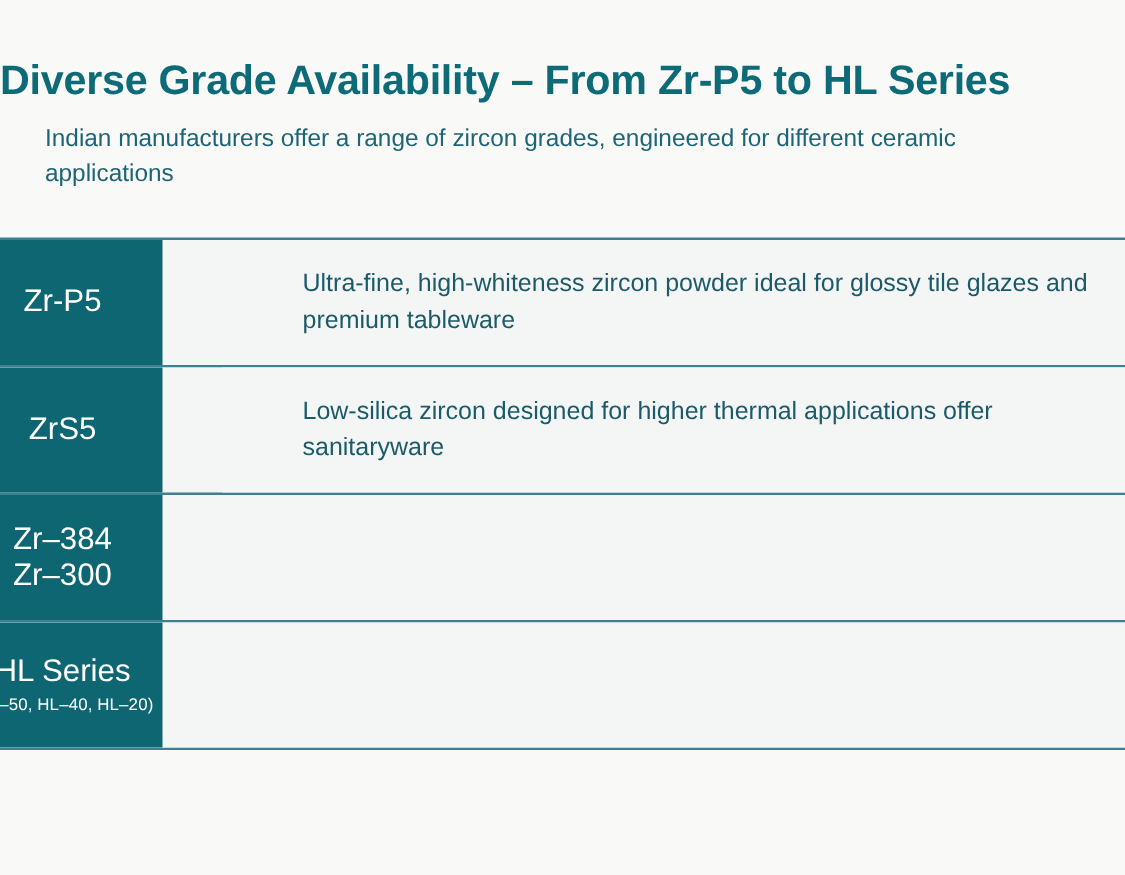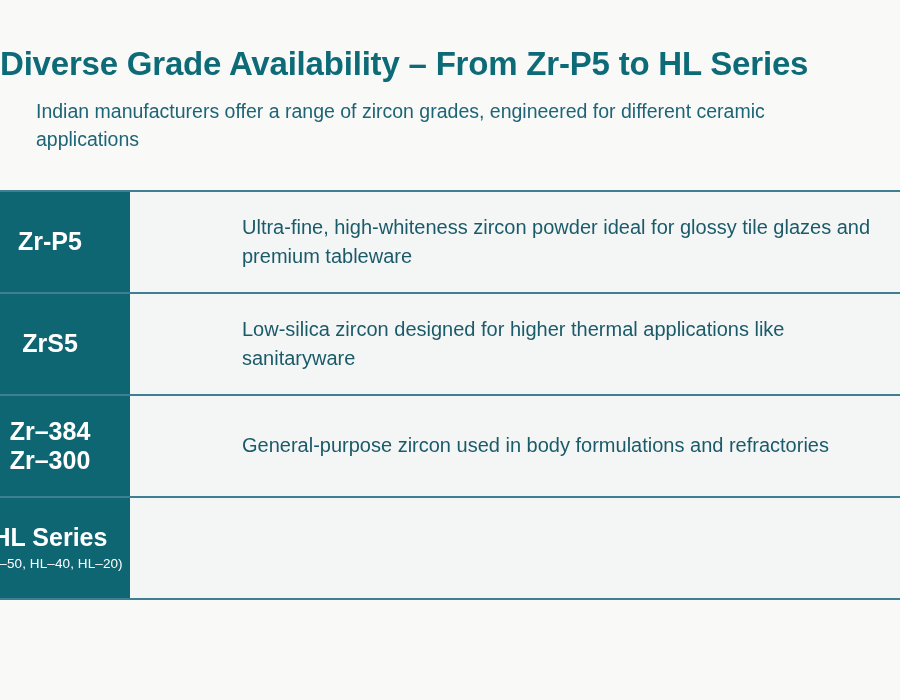"Zr-P5" .grade-label-main { font-weight: bold -> normal }
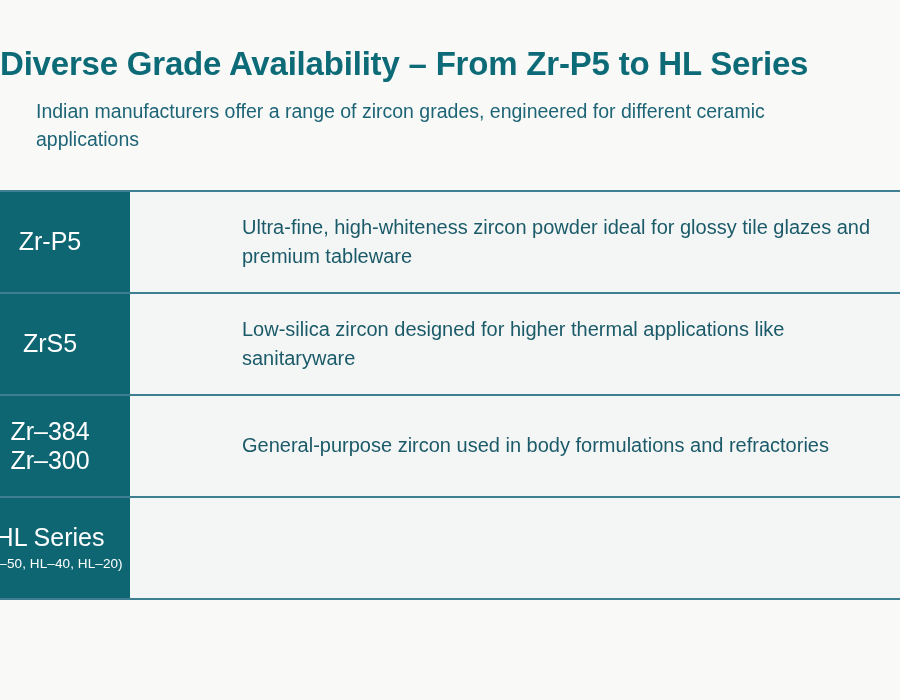"Low-silica zircon designed for higher" span { text: like -> offer }
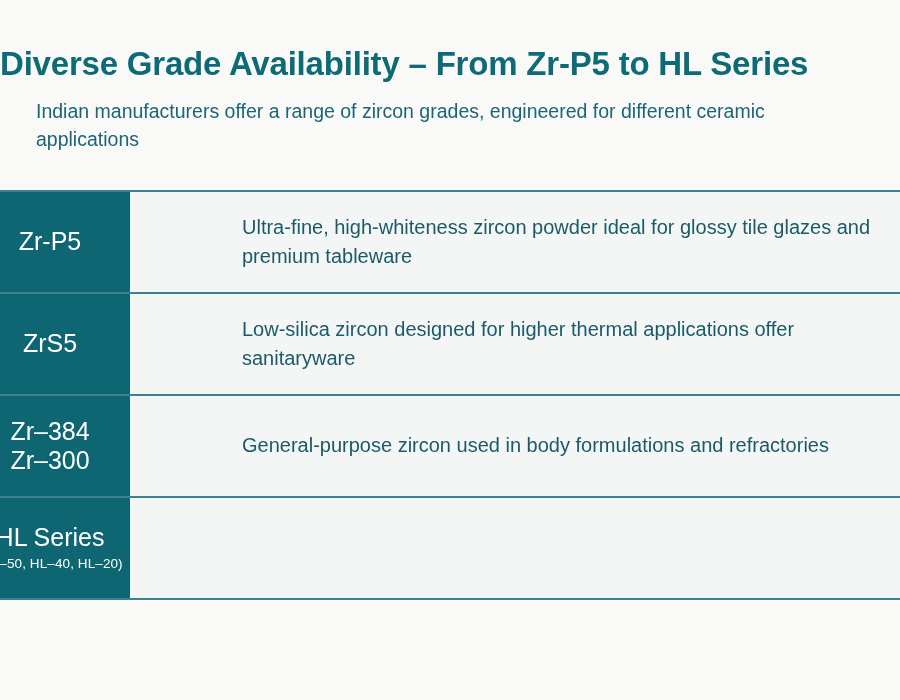"General-purpose zircon used in body" div.grade-desc { html: <div> <span>General-purpose zircon used in body formulations and refractories</span> </div> -> none }
